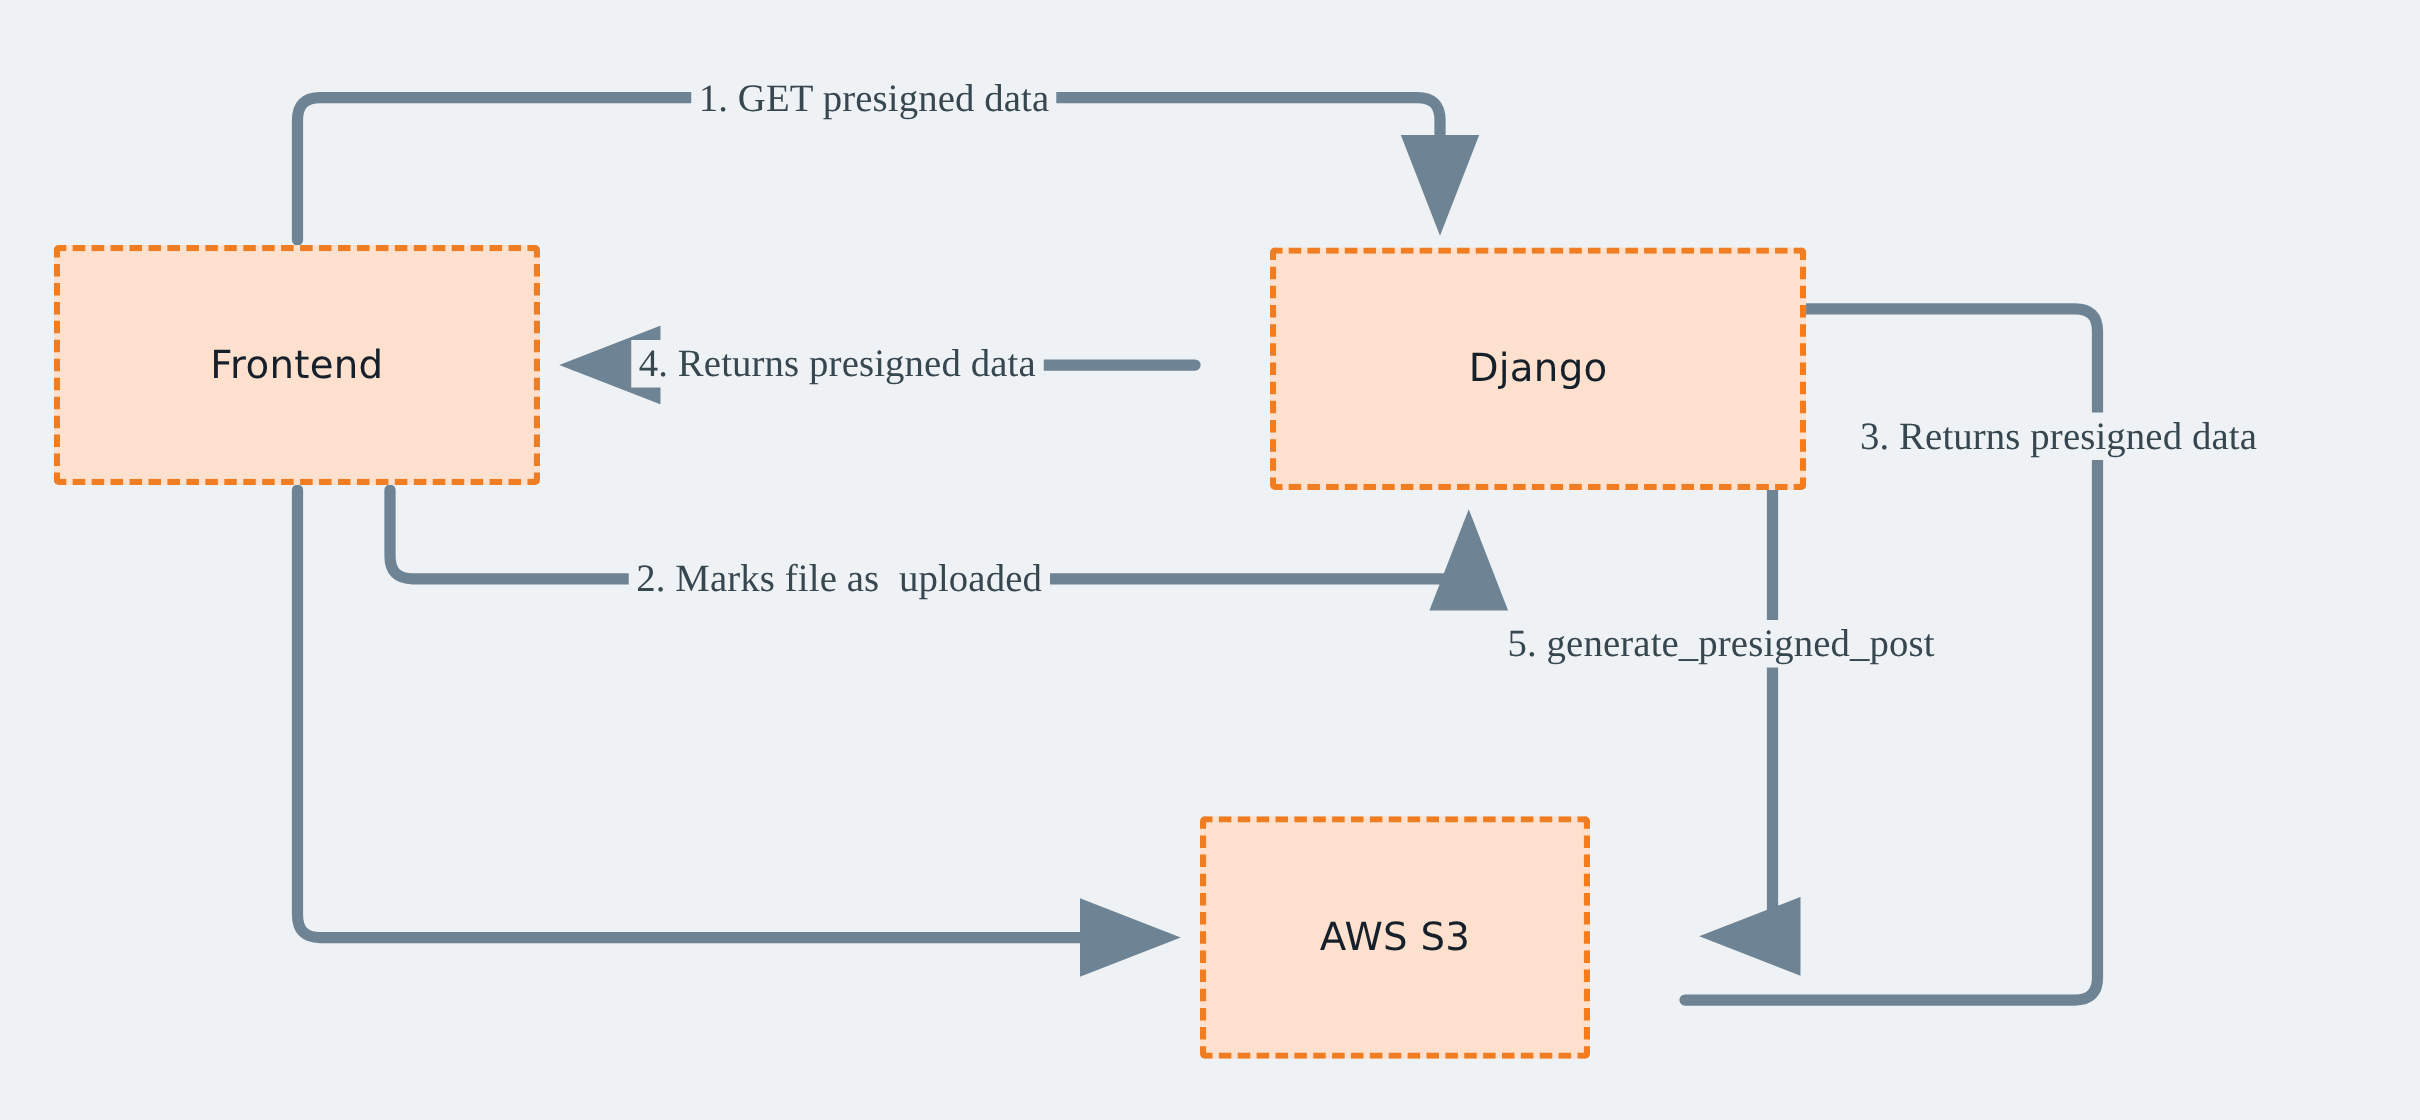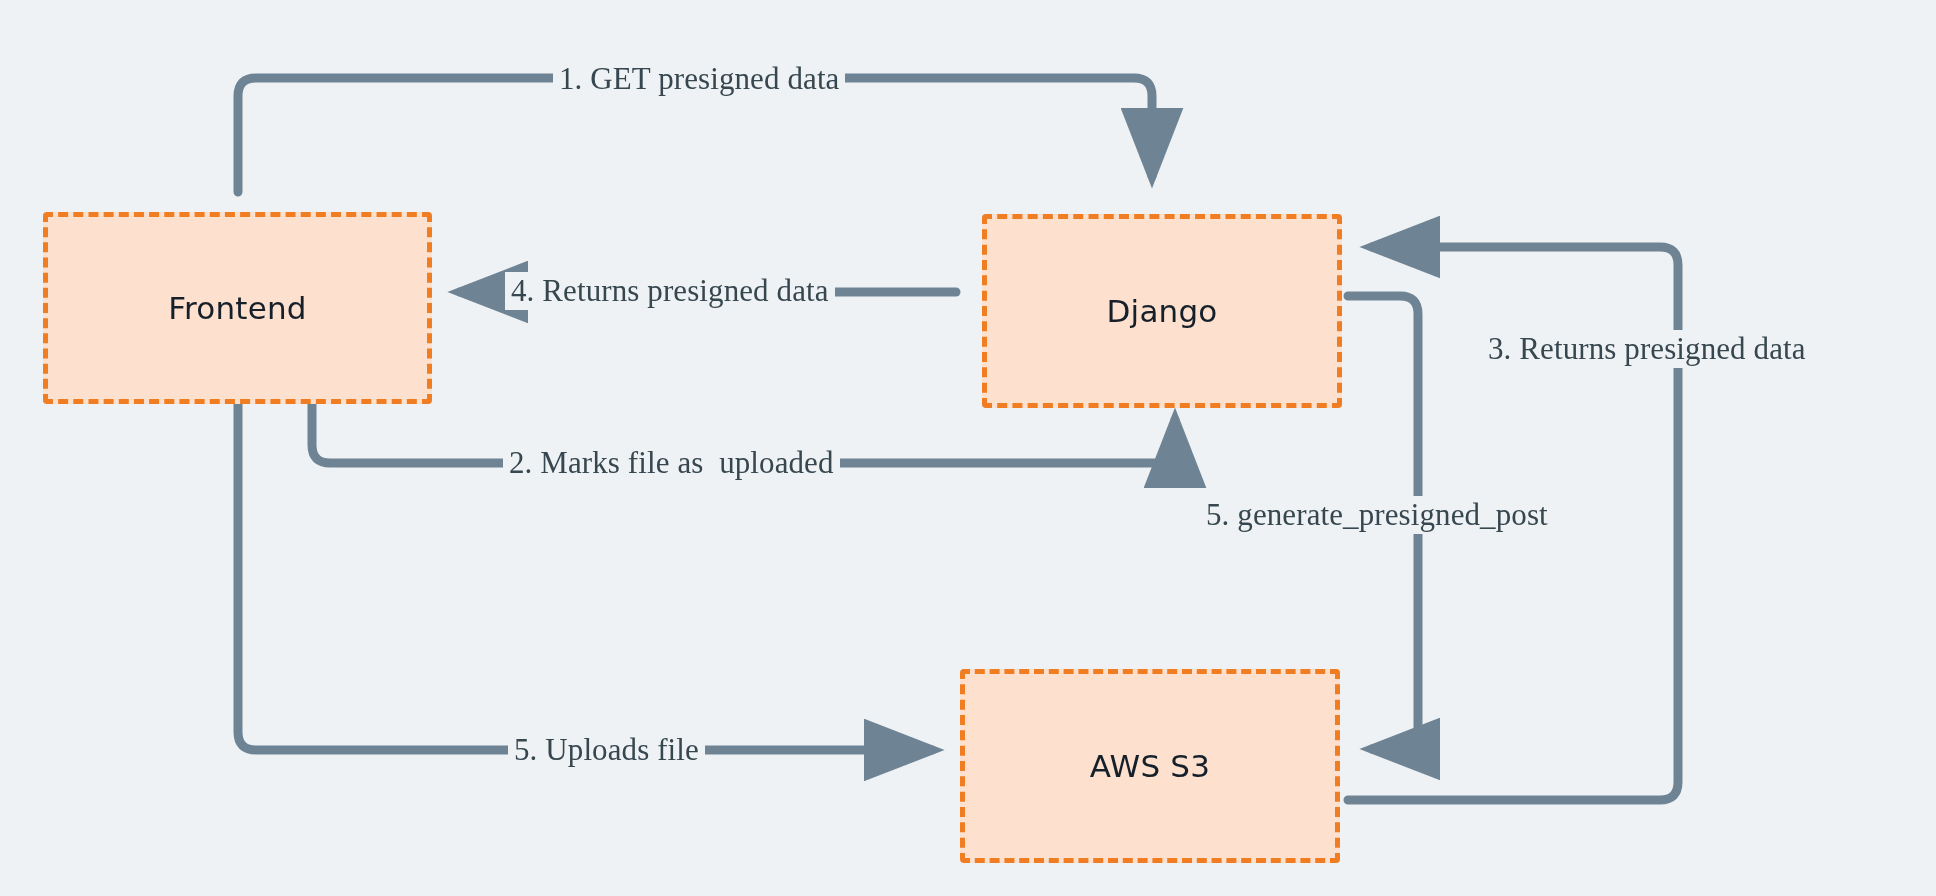"Frontend" .node { margin-top: 16px -> none }
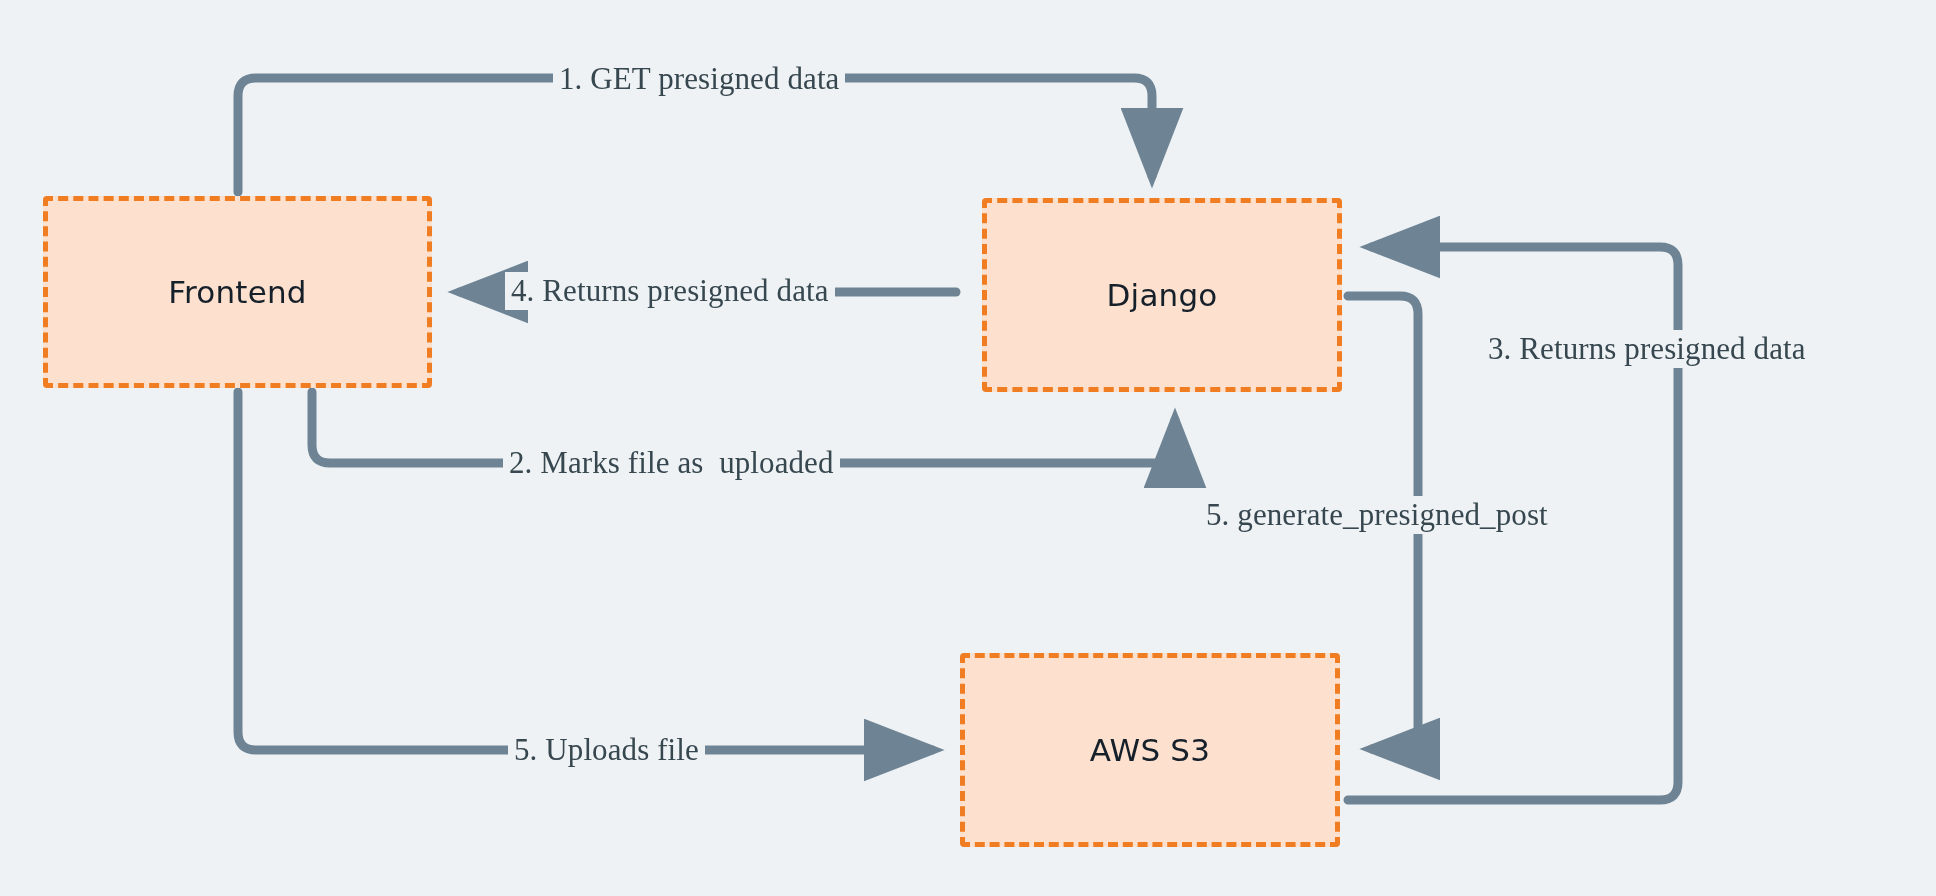"Django" div.node { left: 982px -> 1016px; width: 360px -> 429px }
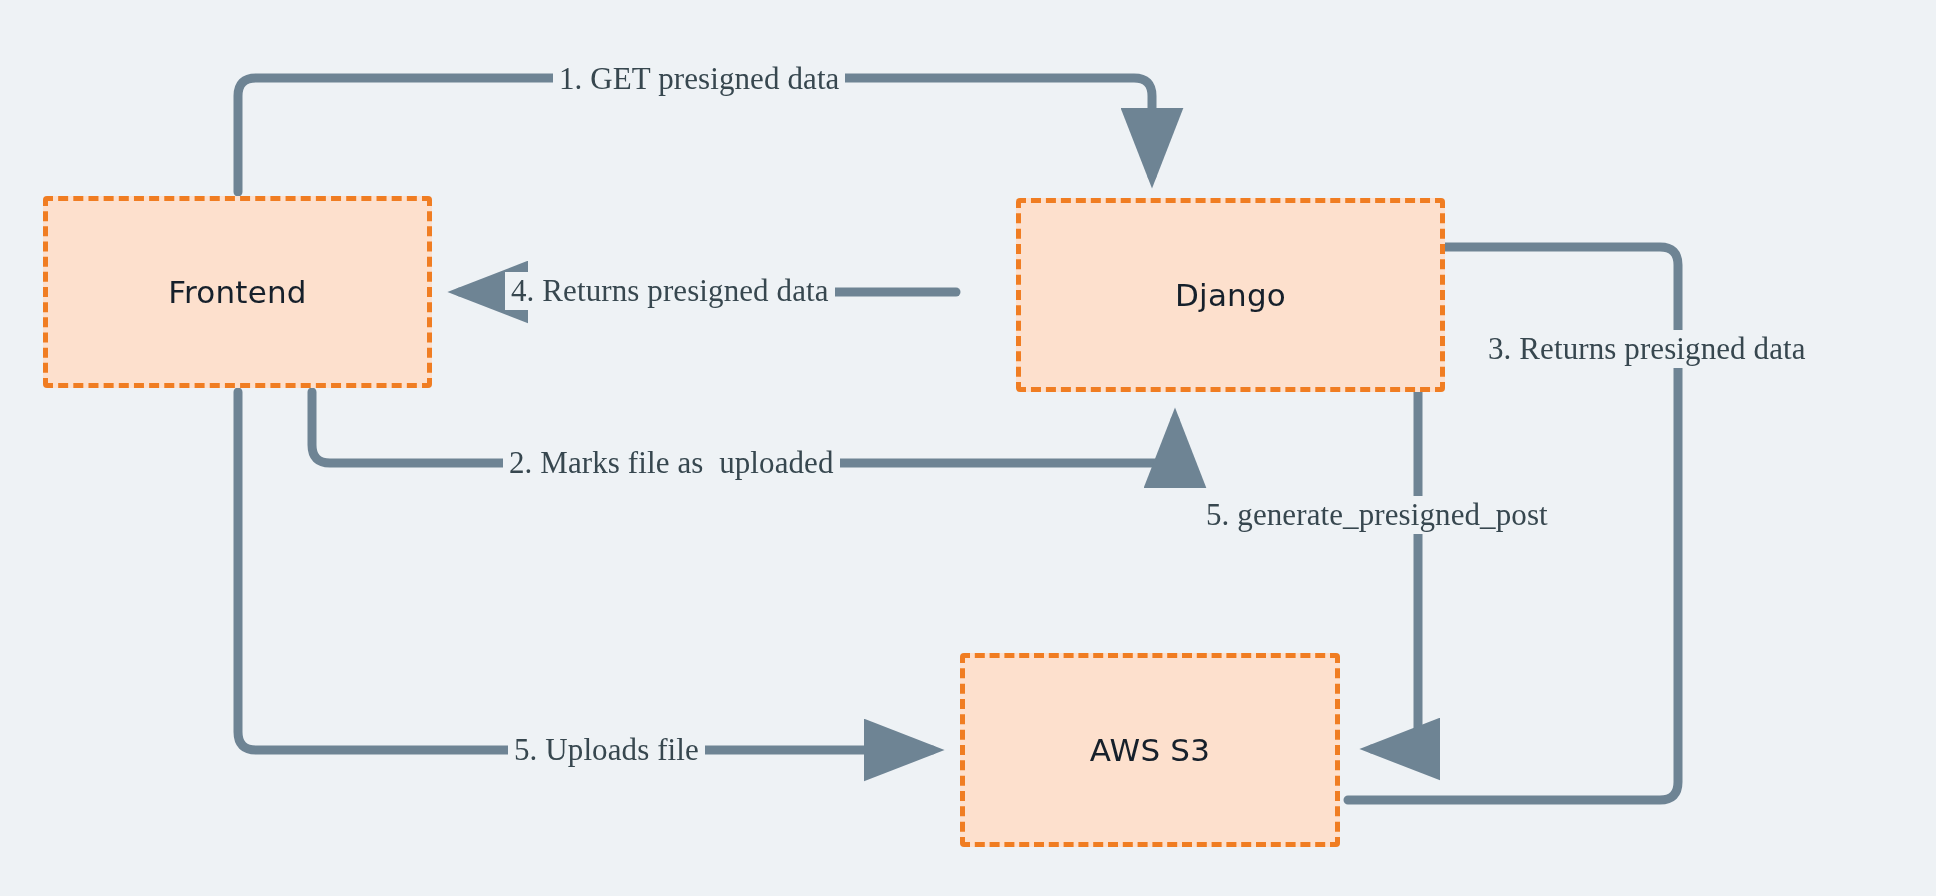"5. Uploads file" div.edge-label { html: <div>5. Uploads file</div> -> none }
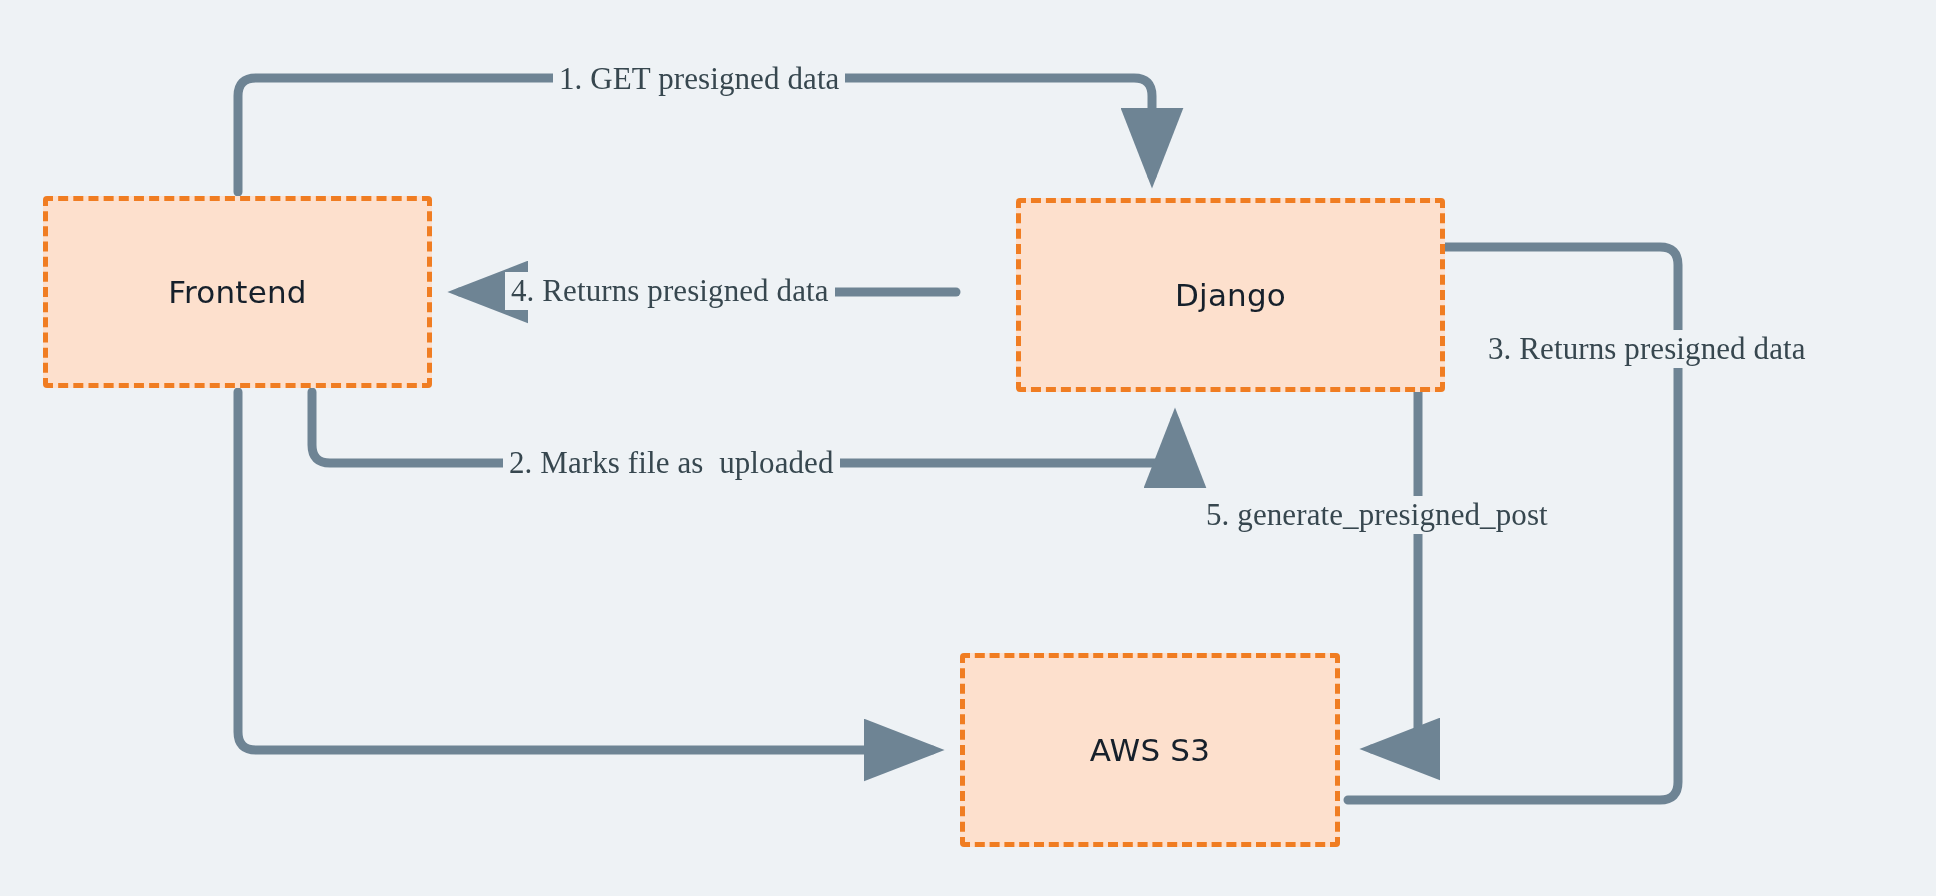"AWS S3" div.node { width: 380px -> 312px }
